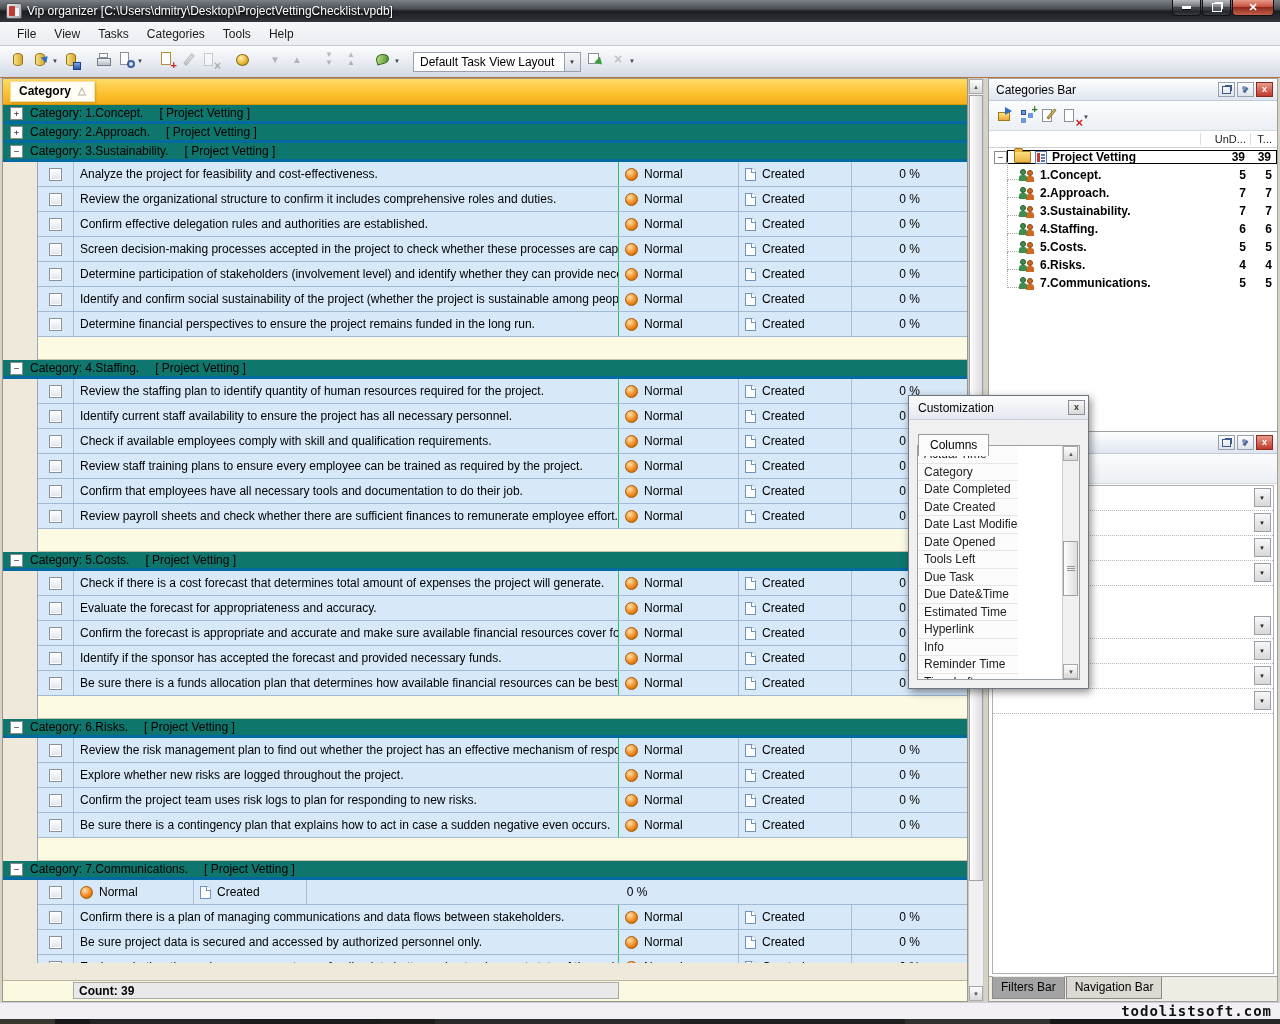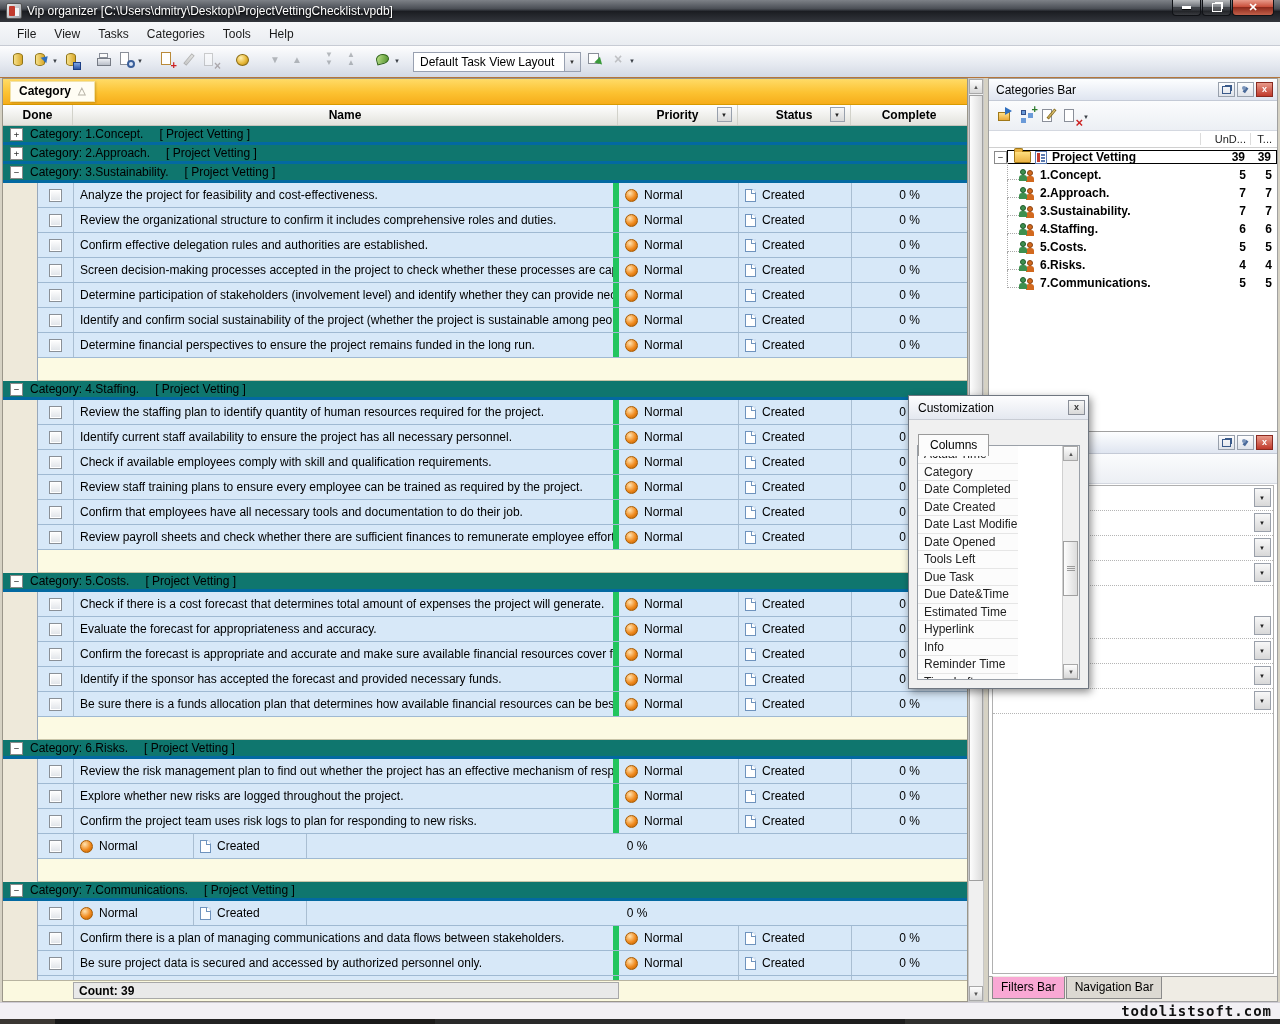"Done" div.header-row { html: <div> <div> <span>Done</span> </div> <div> <span>Name</span> </div> <div> <span>Priority</span> <span></span> </div> <div> <span>Status</span> <span></span> </div> <div> <span>Complete</span> </div> </div> -> none }
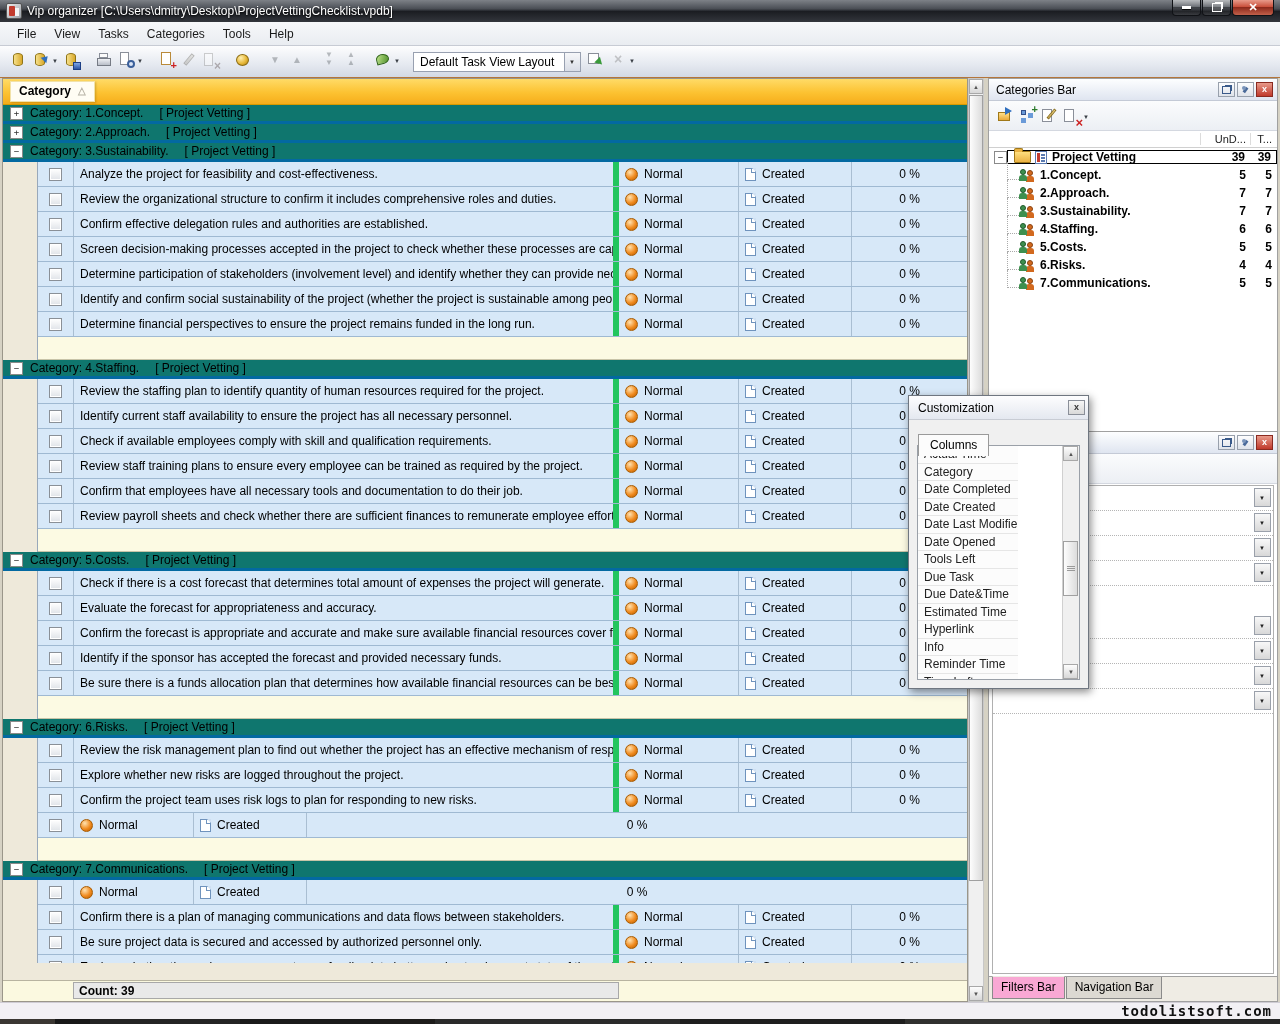"Analyze the project for feasibility" .c-name { border-right: 6px solid #22c55e -> 1px solid #22c55e }
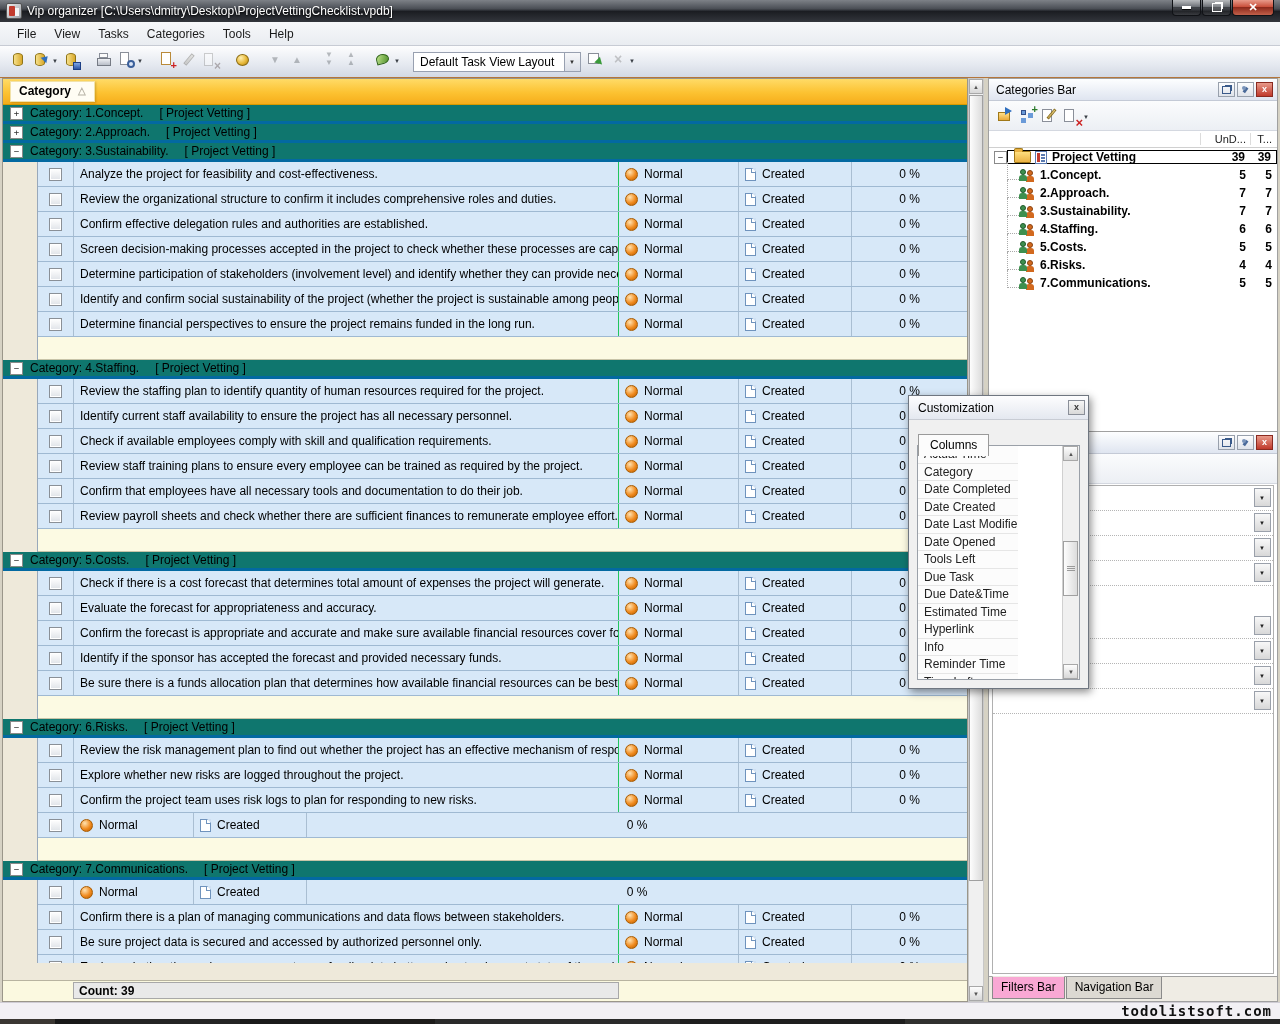"Be sure there is a contingency" div.cell { html: none -> <div>Be sure there is a contingency plan that explains how to act in case a sudden negative even occurs.</div> }
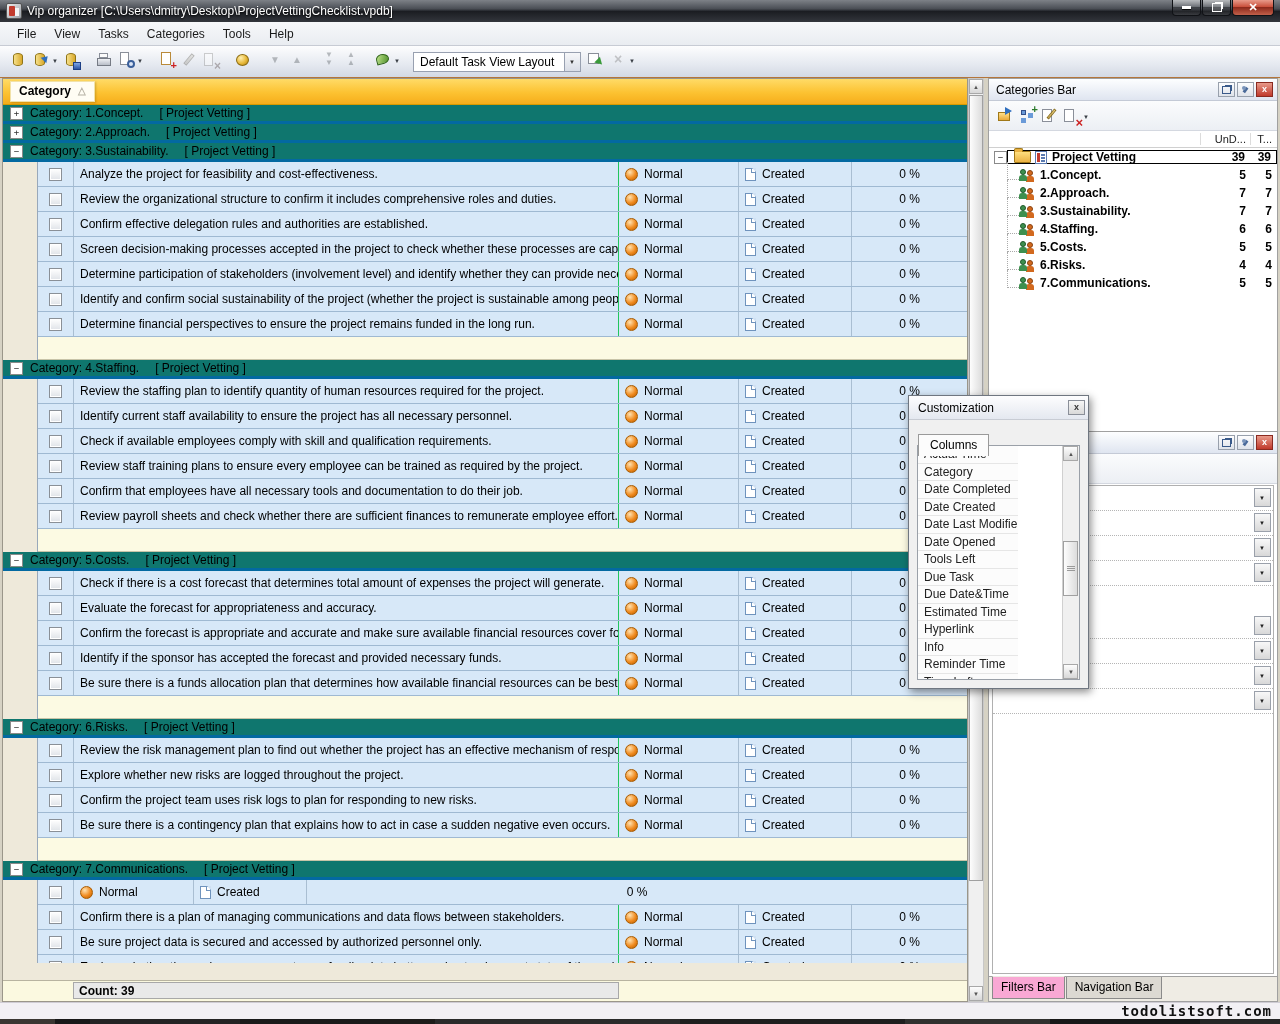"Filters Bar" .tab.active { background: #f9a8d4 -> #a3a3a3 }
